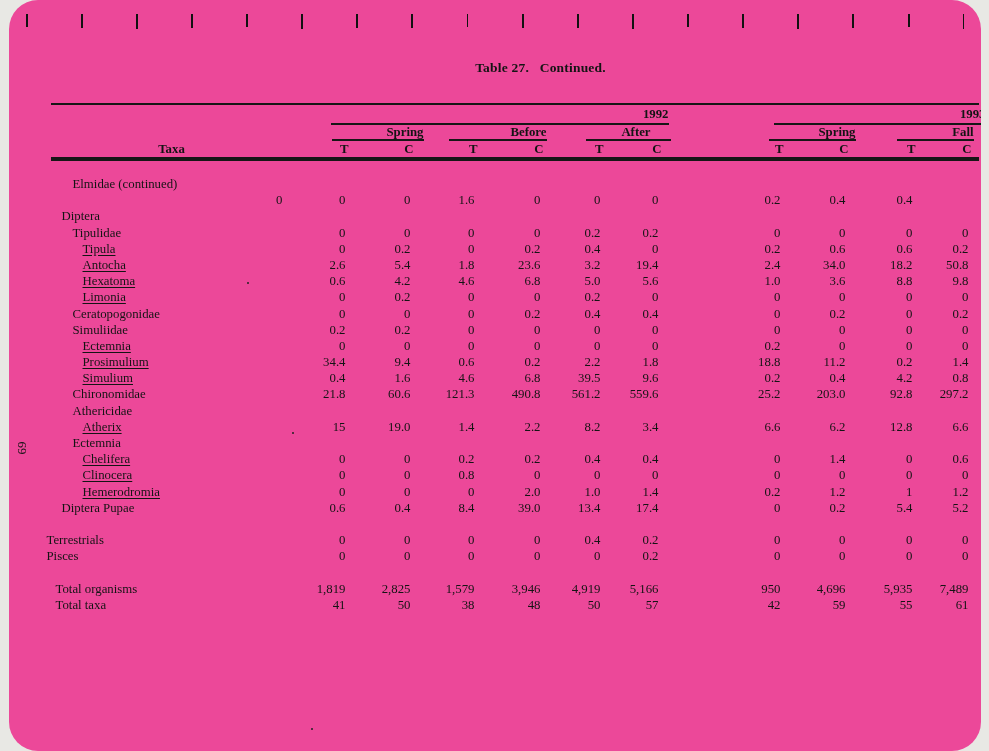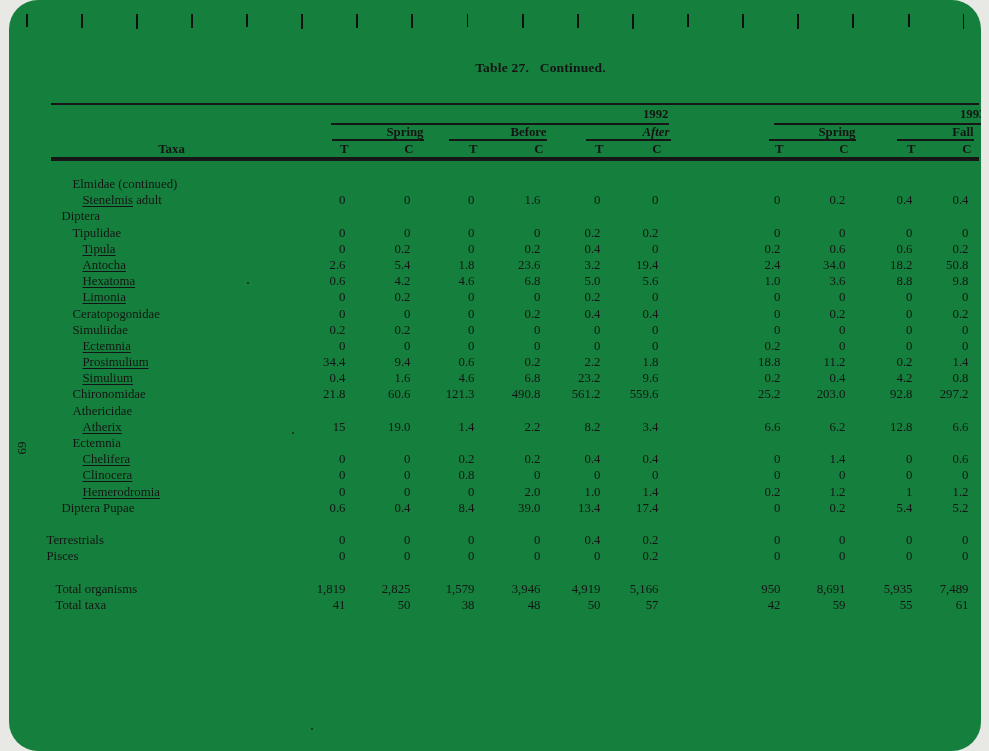"Table 27. Continued." #page { background: #15803d -> #ec4899 }
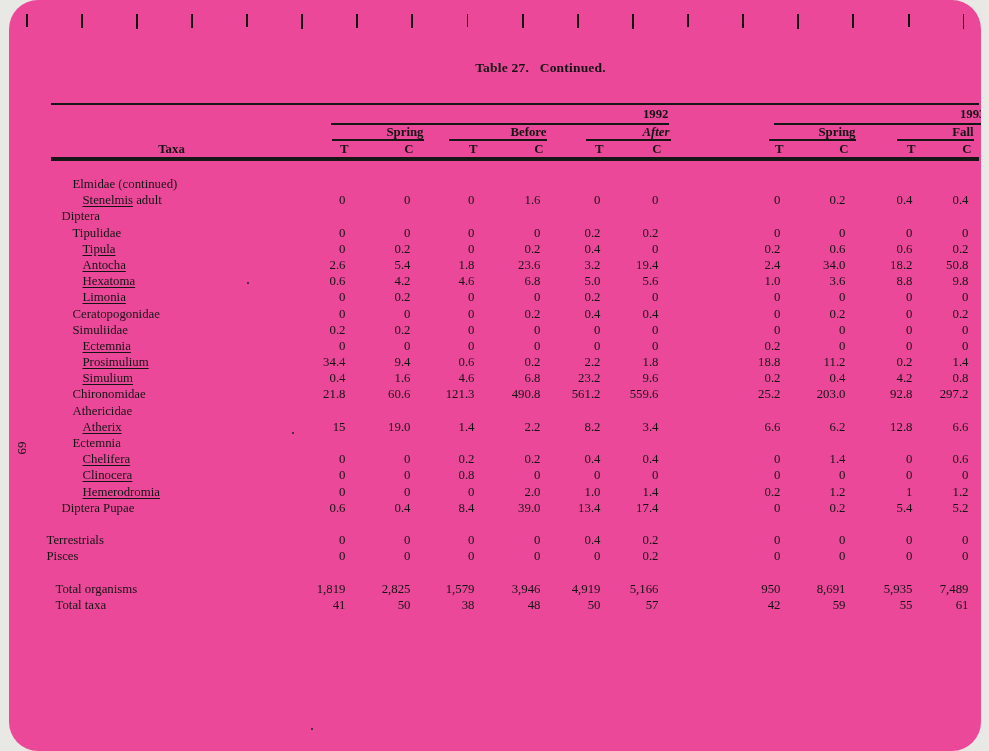"After" div.season-label { font-style: italic -> none; left: 576px -> 557px }
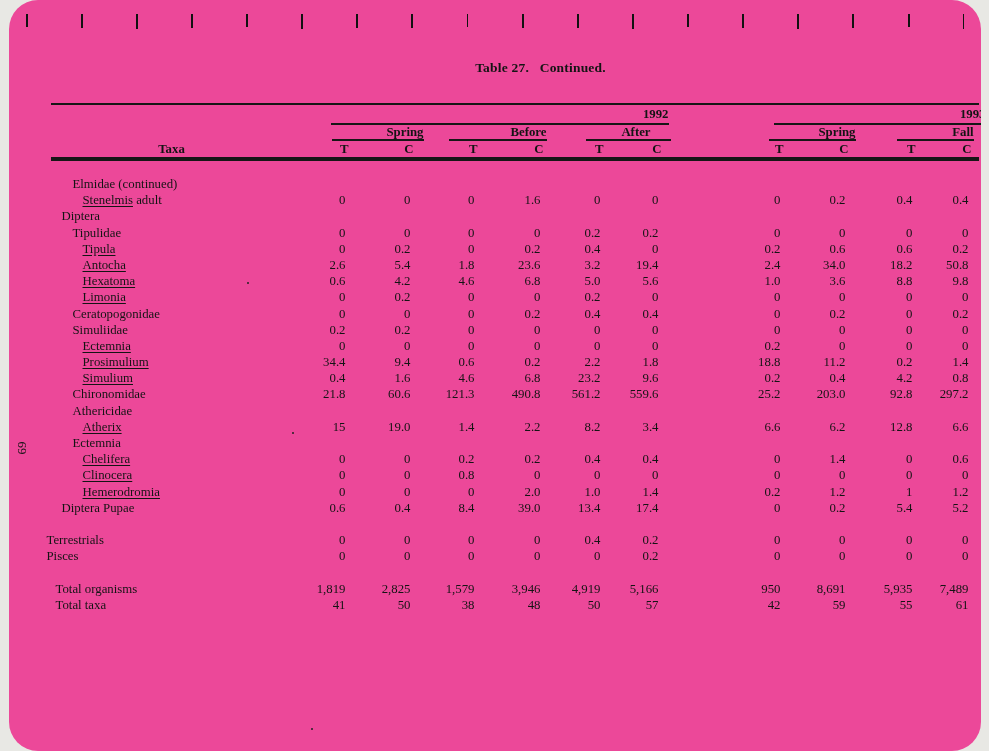"Stenelmis adult" div.cell { html: <div><span>Stenelmis</span><span> adult</span></div> -> none }
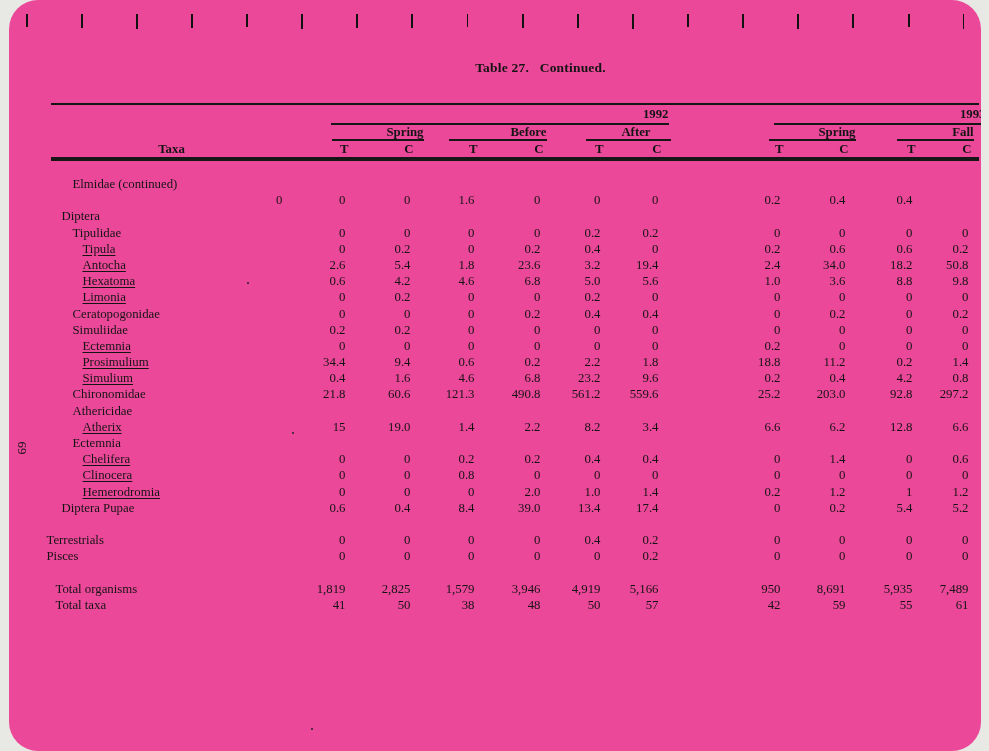"23.2" div.cell { text: 23.2 -> 39.5 }
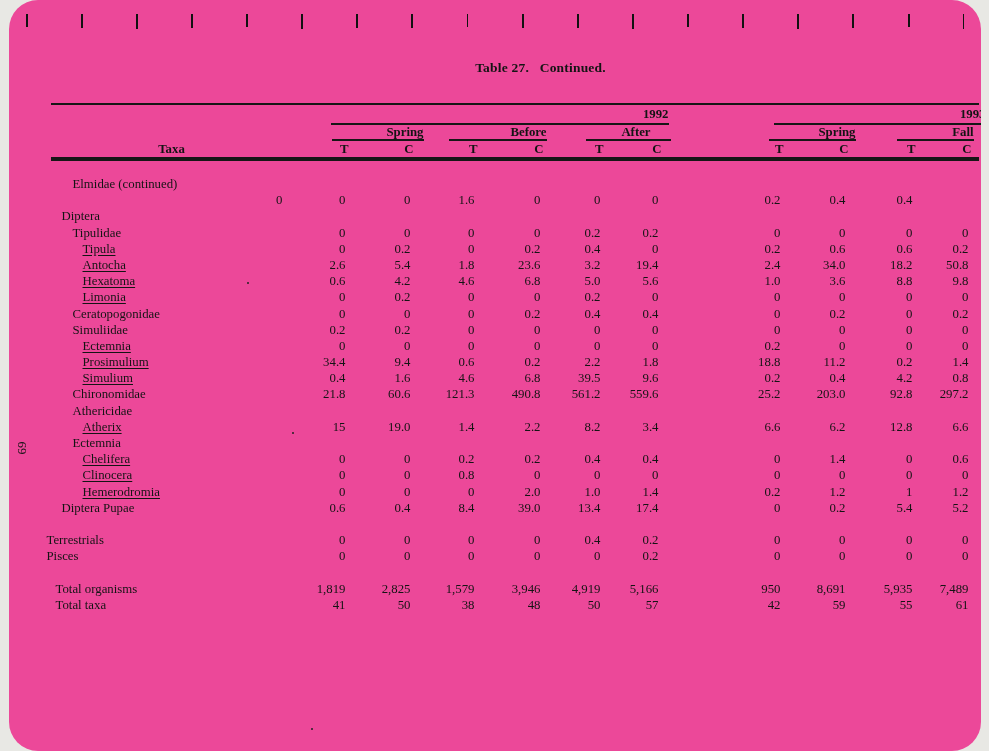"8,691" div.cell { text: 8,691 -> 4,696 }
